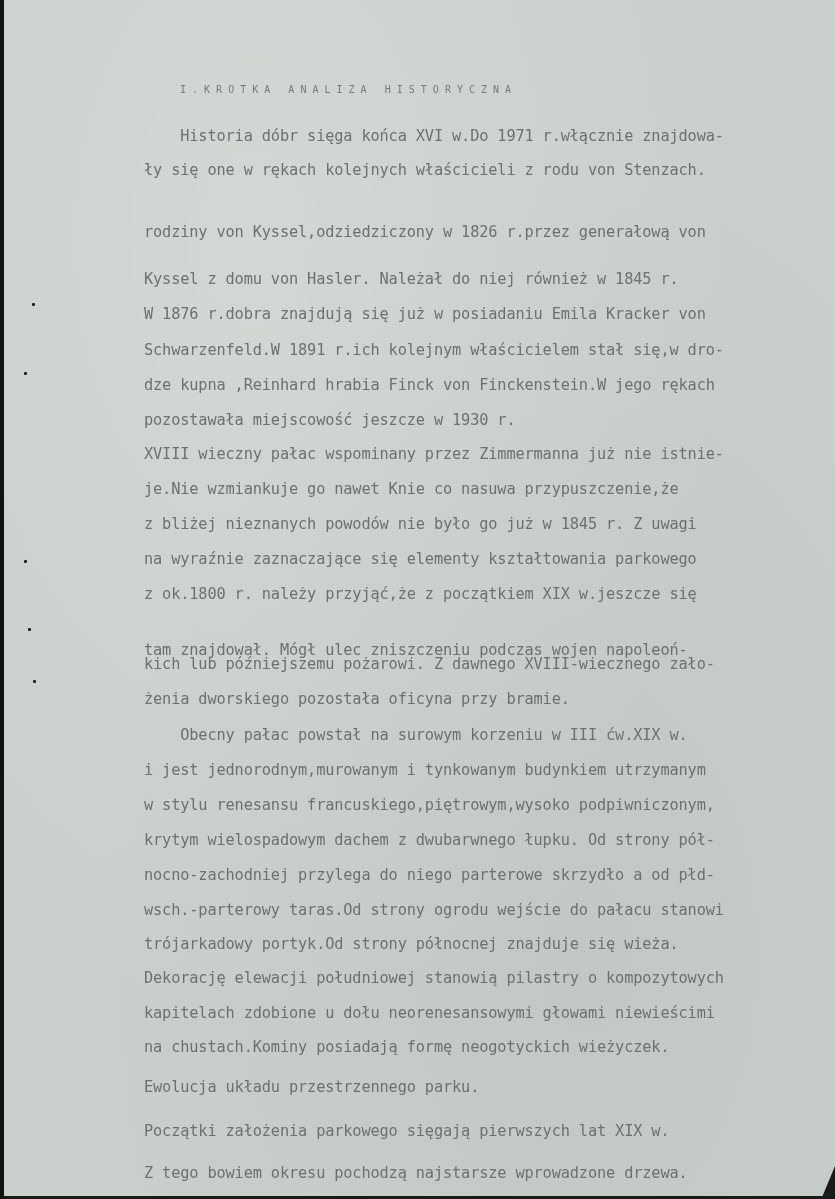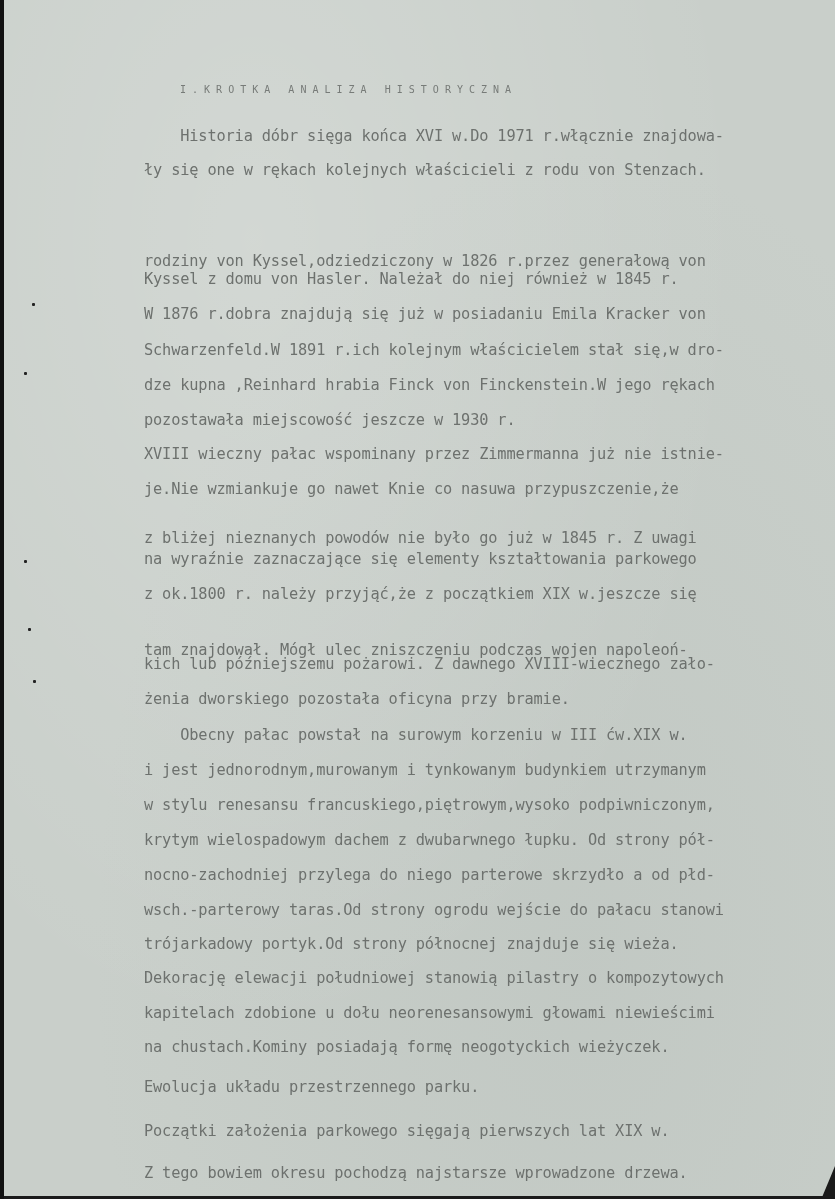"rodziny von Kyssel,odziedziczony w 1826" div.line { top: 251px -> 222px }
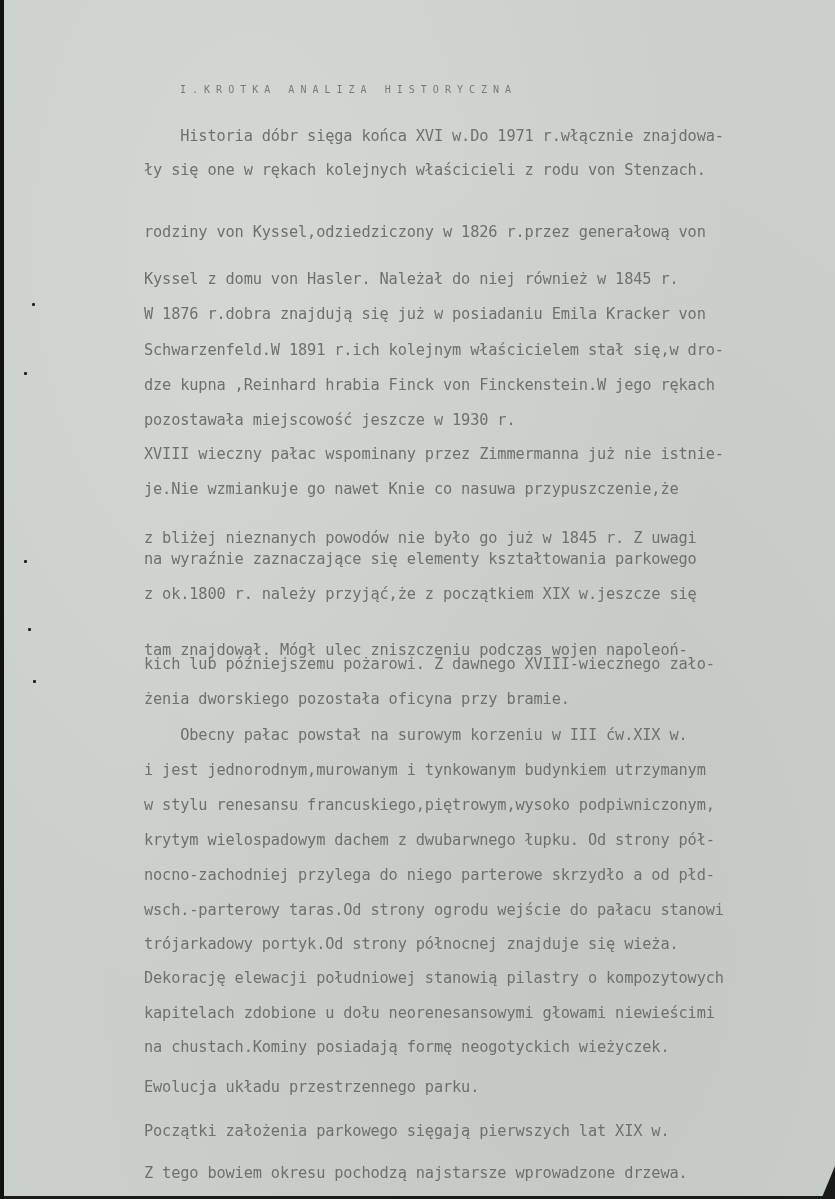"z bliżej nieznanych powodów nie" div.line { top: 528px -> 514px }
